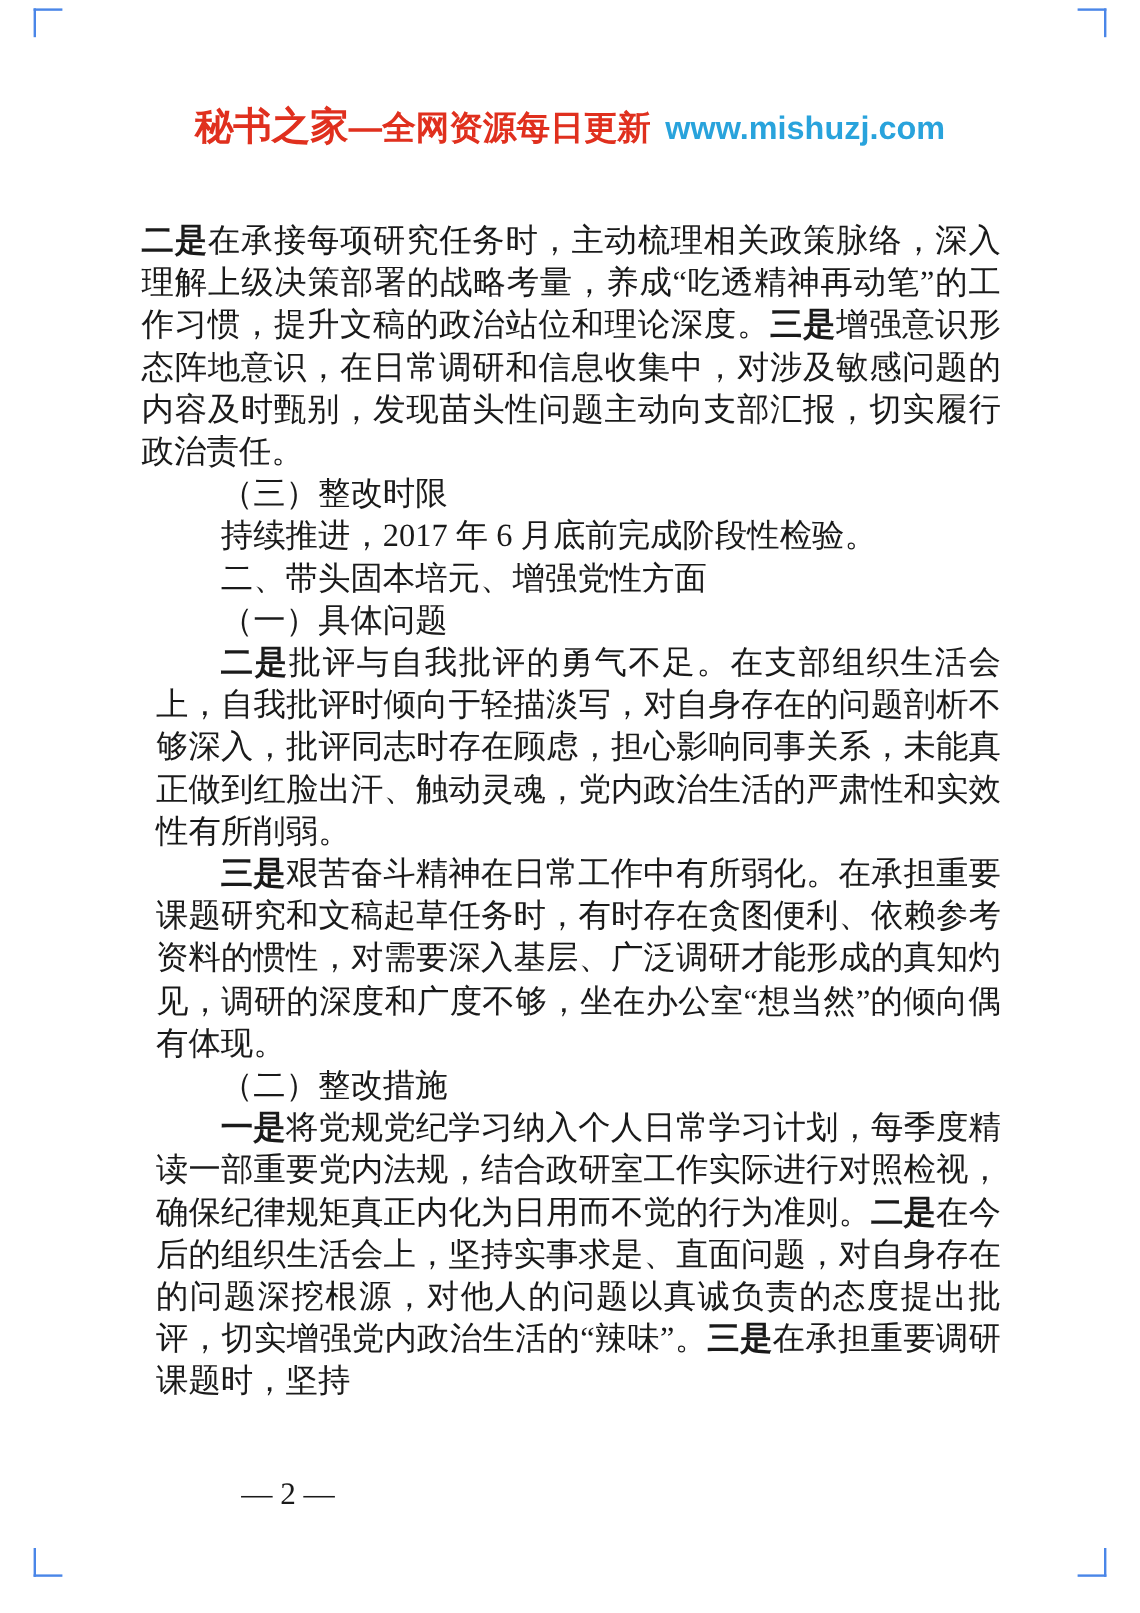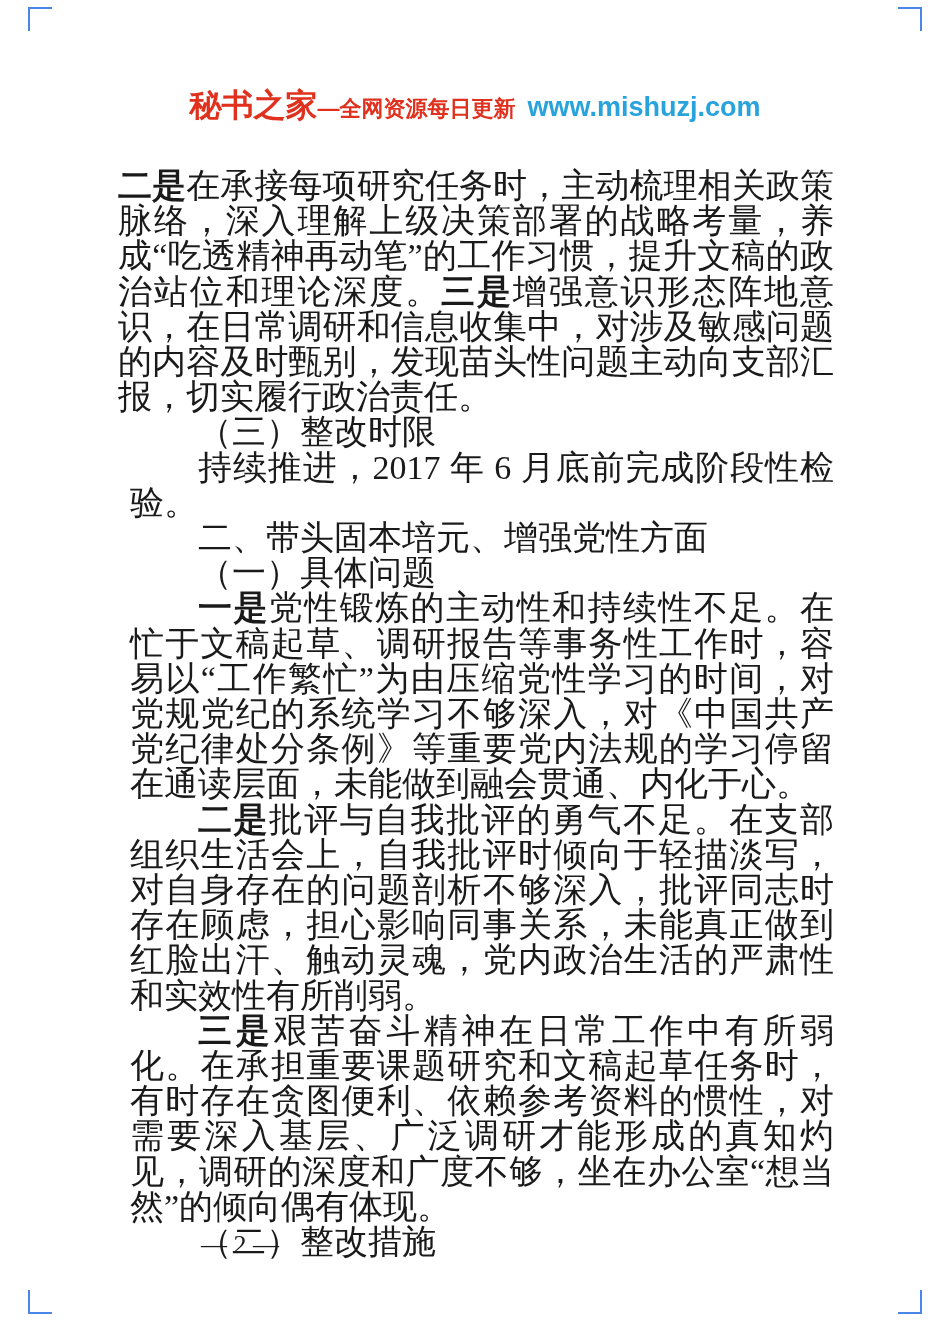"—全网资源每日更新" .header .tagline { font-size: 22px -> 28px }
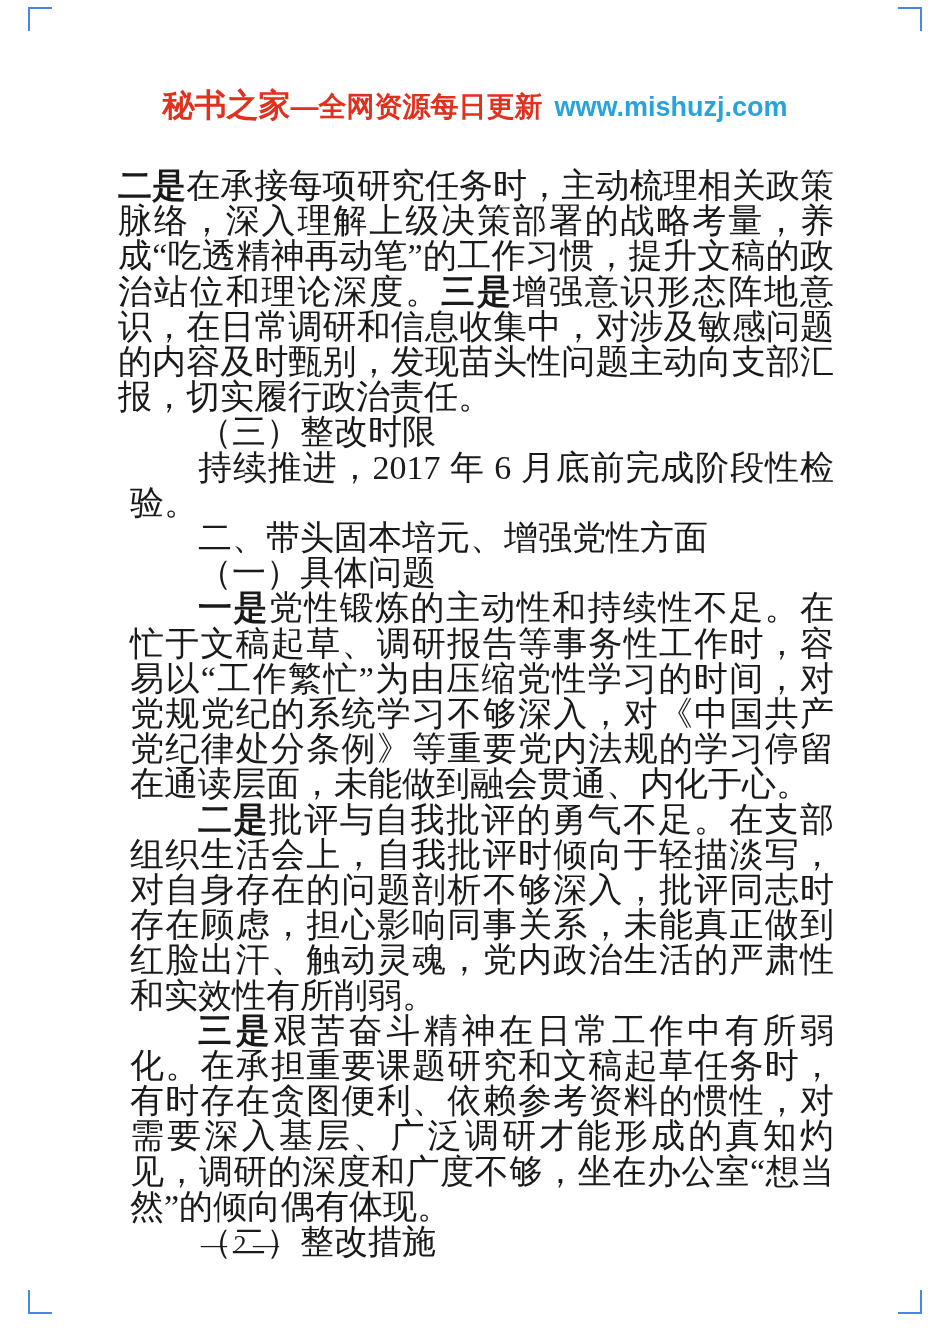"二是在承接每项研究任务时，主动梳理相关政策脉络，深入理解上级决策部署的战略考量，" .content { font-size: 34px -> 27px; top: 168px -> 183px }
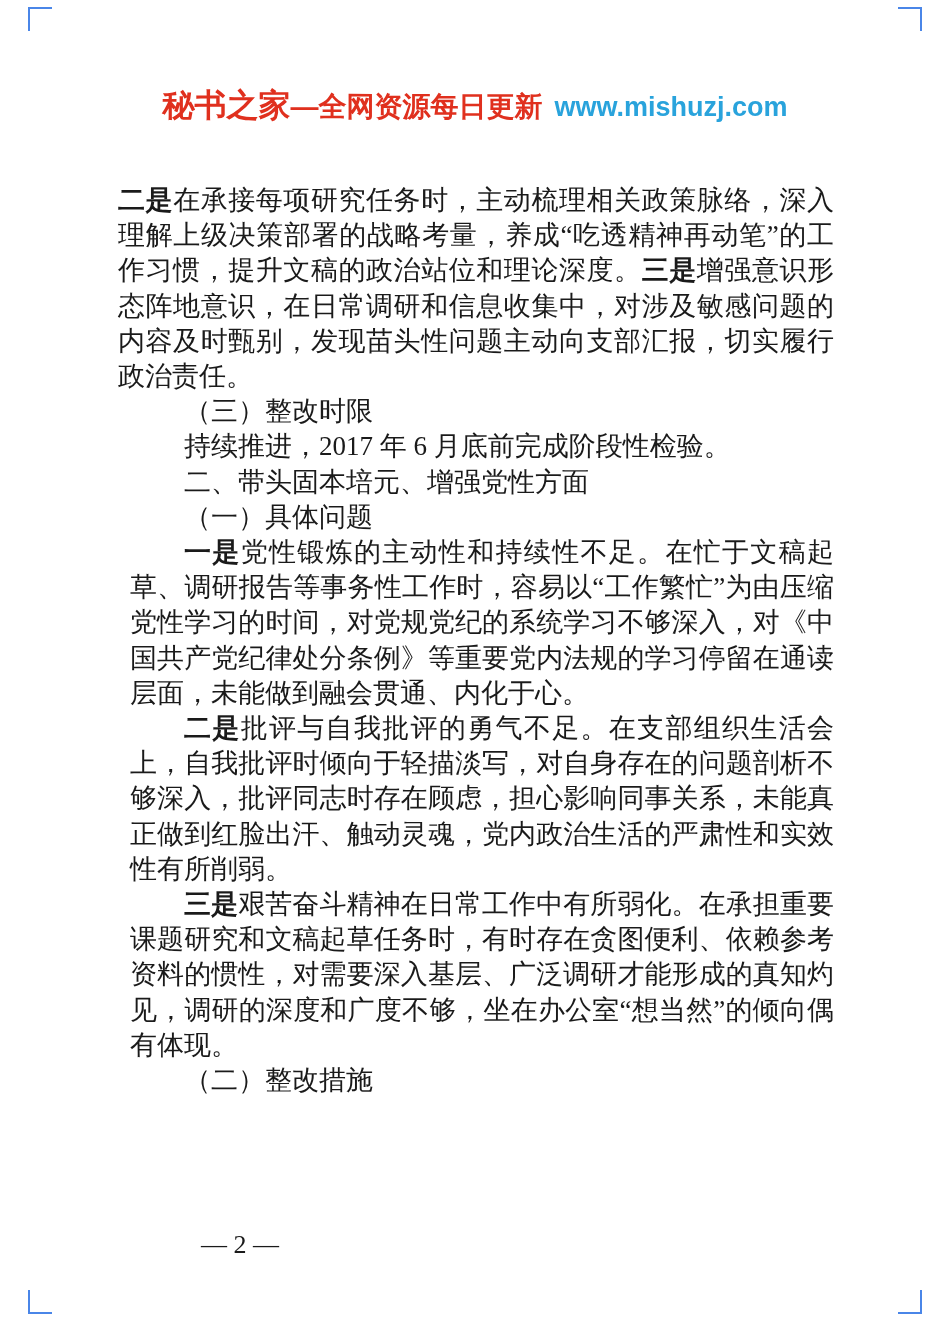"一是党性锻炼的主动性和持续性不足。在忙于文稿起草、调研报告等事务性工作时，容易以" p.indent { html: <p><span>一是</span><span>党性锻炼的主动性和持续性不足。在忙于文稿起草、调研报告等事务性工作时，容易以“工作繁忙”为由压缩党性学习的时间，对党规党纪的系统学习不够深入，对《中国共产党纪律处分条例》等重要党内法规的学习停留在通读层面，未能做到融会贯通、内化于心。</span></p> -> none }
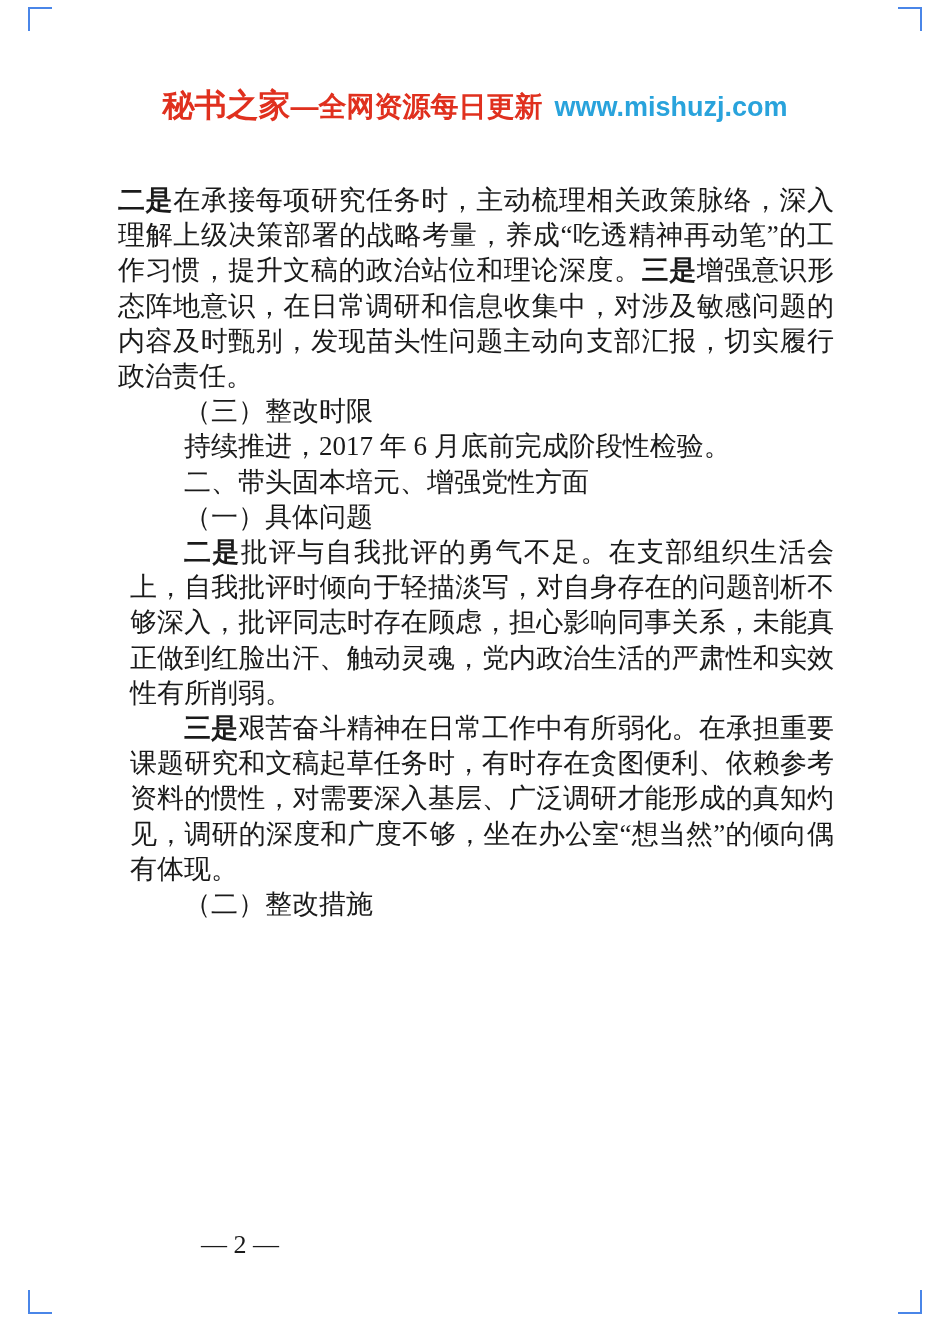"一是将党规党纪学习纳入个人日常学习计划，每季度精读一部重要党内法规，结合政研室工" p.indent { html: none -> <p><span>一是</span><span>将党规党纪学习纳入个人日常学习计划，每季度精读一部重要党内法规，结合政研室工作实际进行对照检视，确保纪律规矩真正内化为日用而不觉的行为准则。</span><span>二是</span><span>在今后的组织生活会上，坚持实事求是、直面问题，对自身存在的问题深挖根源，对他人的问题以真诚负责的态度提出批评，切实增强党内政治生活的“辣味”。</span><span>三是</span><span>在承担重要调研课题时，坚持</span></p> }
